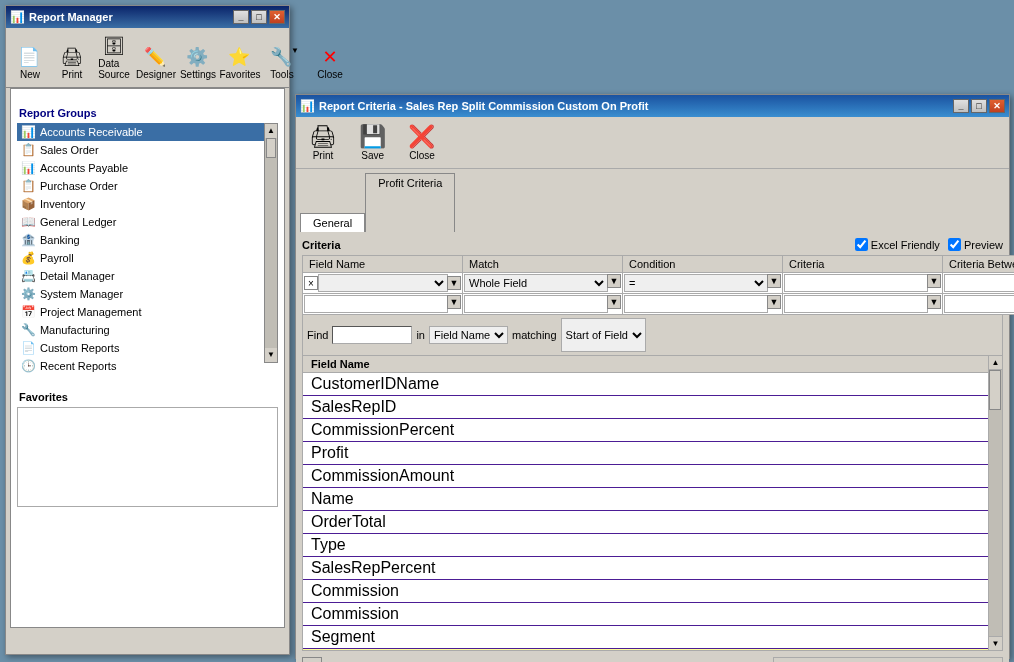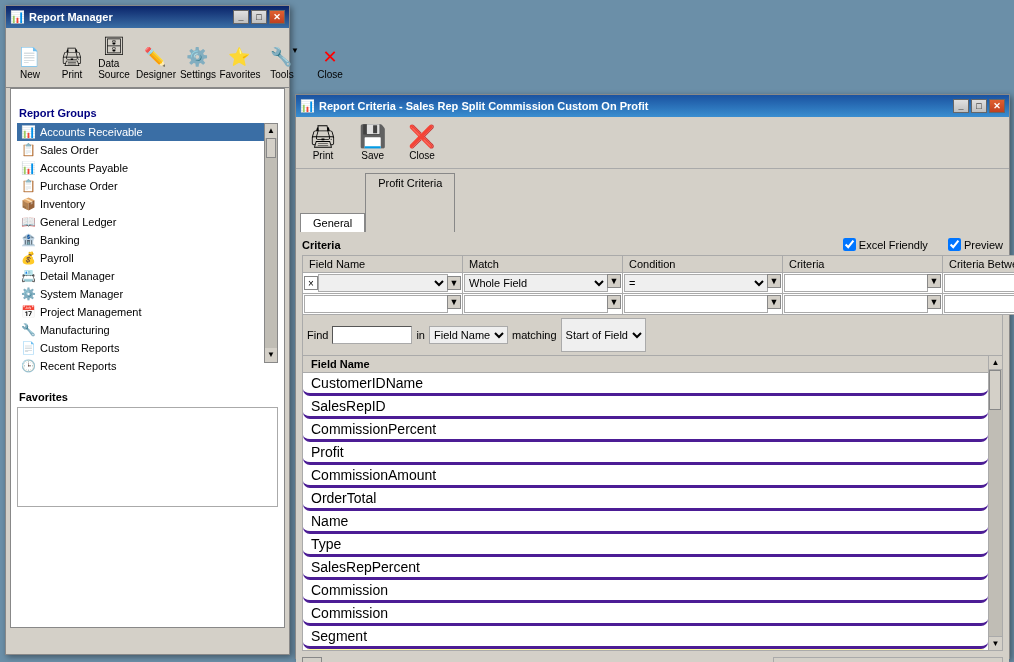"Excel Friendly" div { gap: 20px -> 8px }
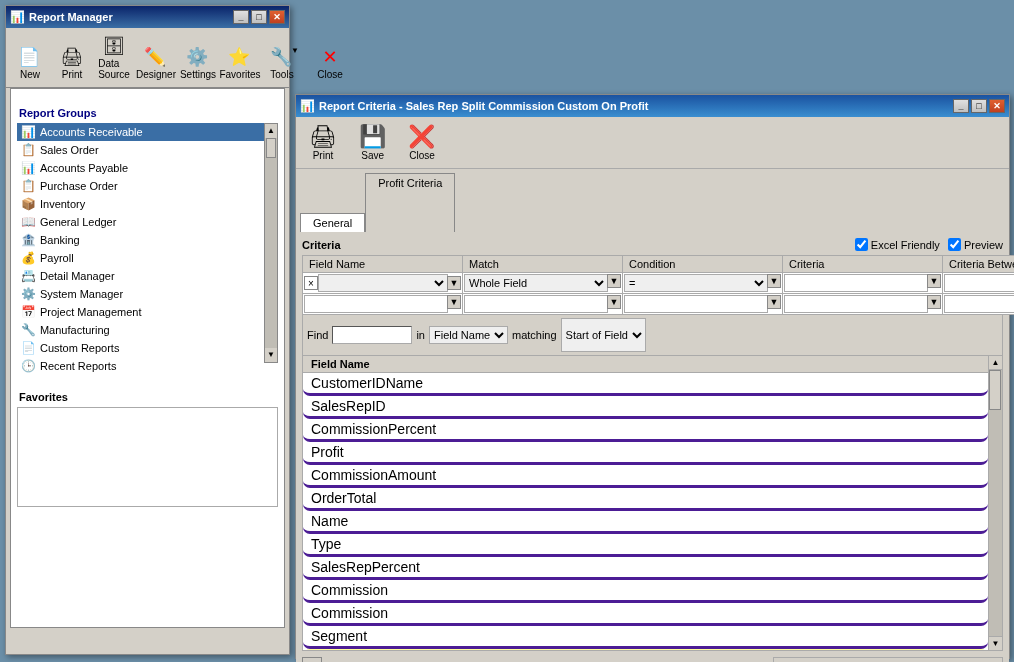"CustomerIDName" .field-list-item { border-bottom: 3px solid #4c1d95 -> 1px solid #4c1d95; border-radius: 7px -> none; font-size: 14px -> 16px }
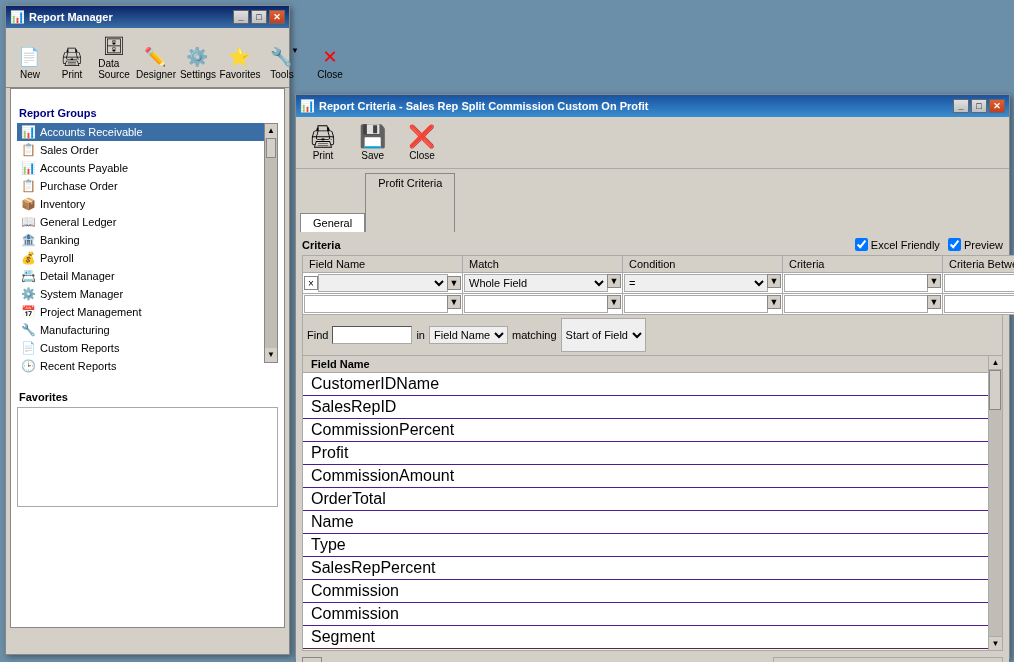"OrderTotal" div.field-list-item { order: before "Name" -> after "Name" }
